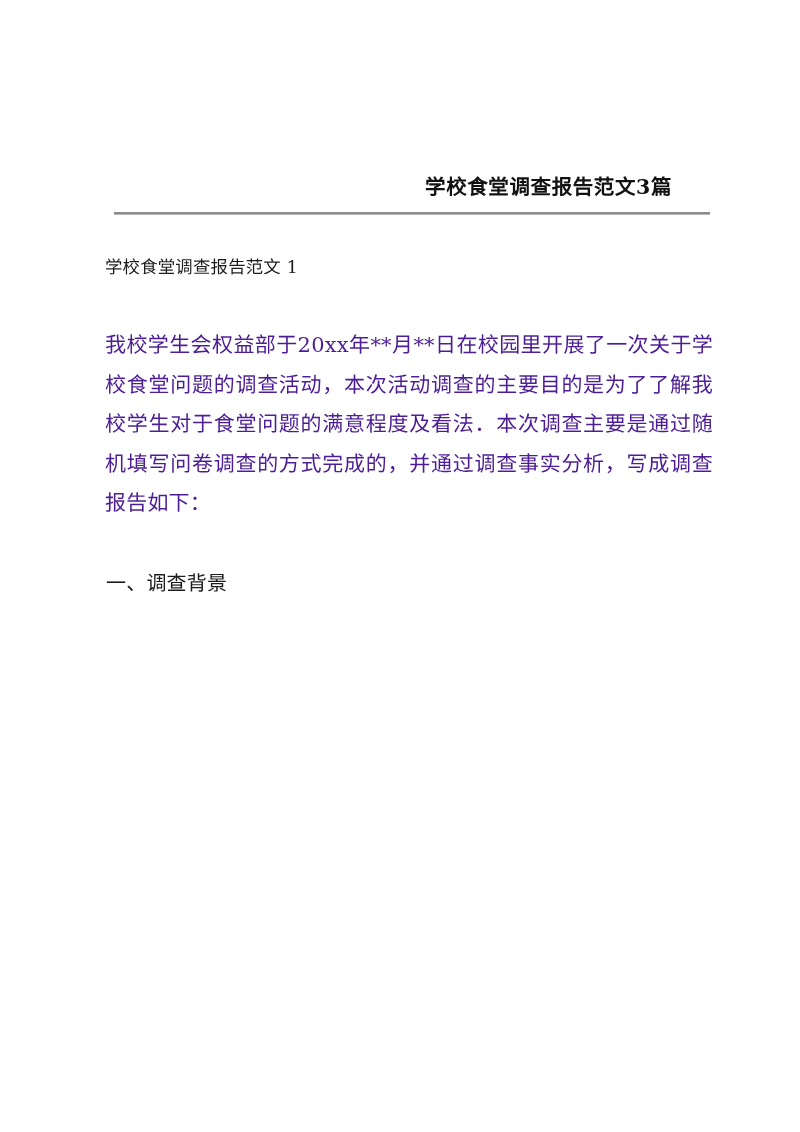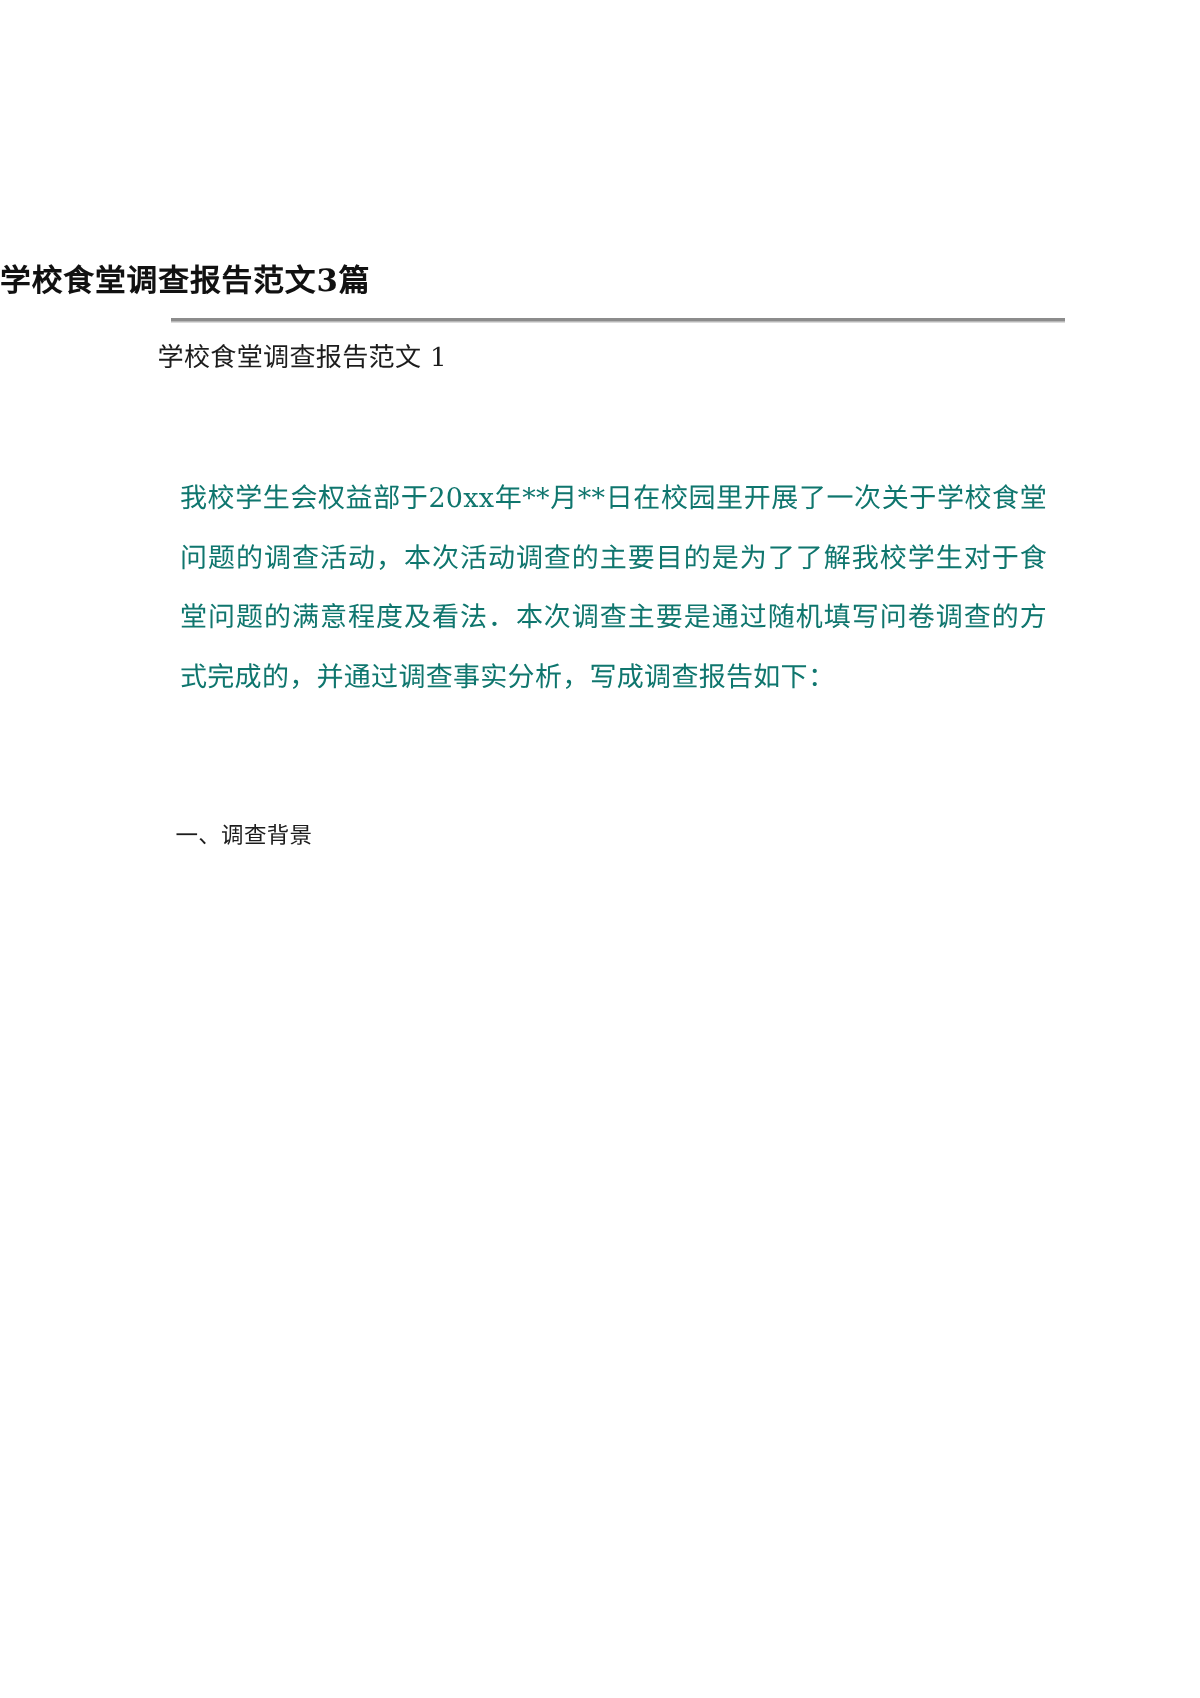"学校食堂调查报告范文3篇" .doc-title { text-align: left -> right }
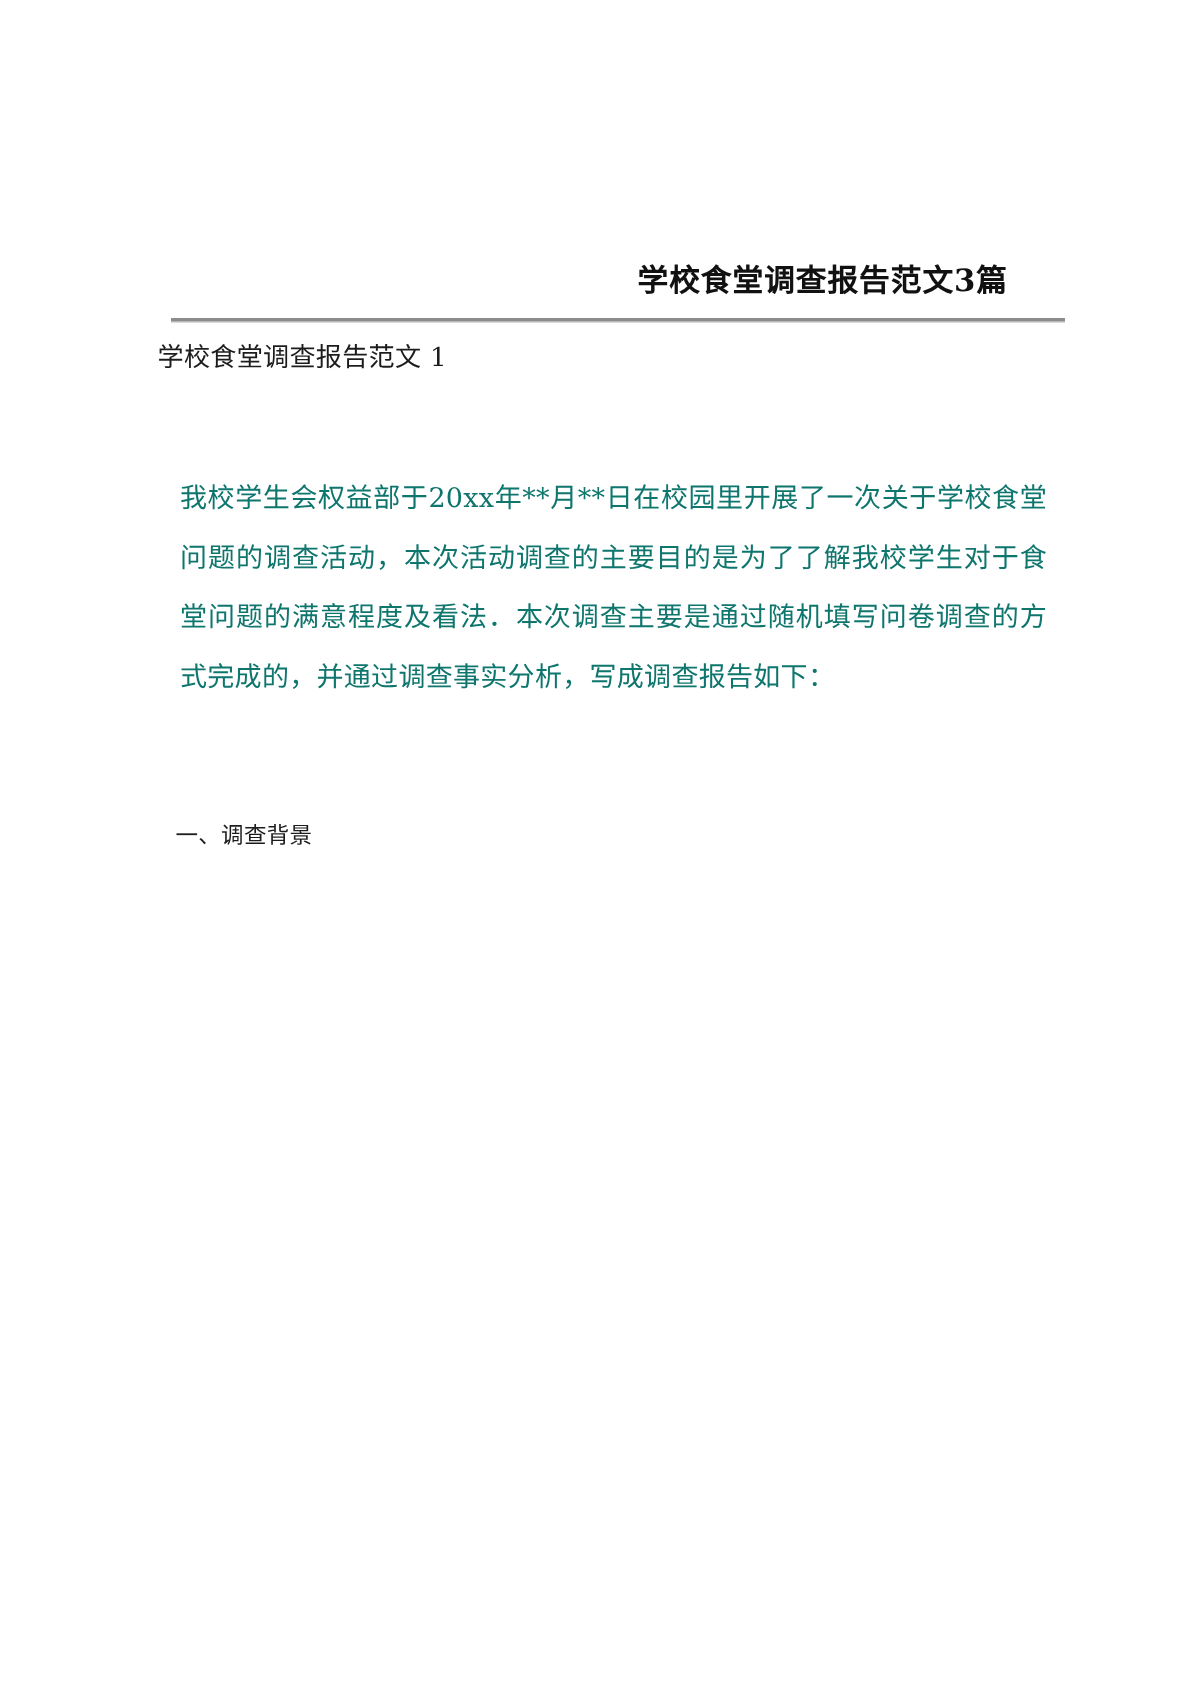"学校食堂调查报告范文 1" .doc-body { top: 220px -> 248px }
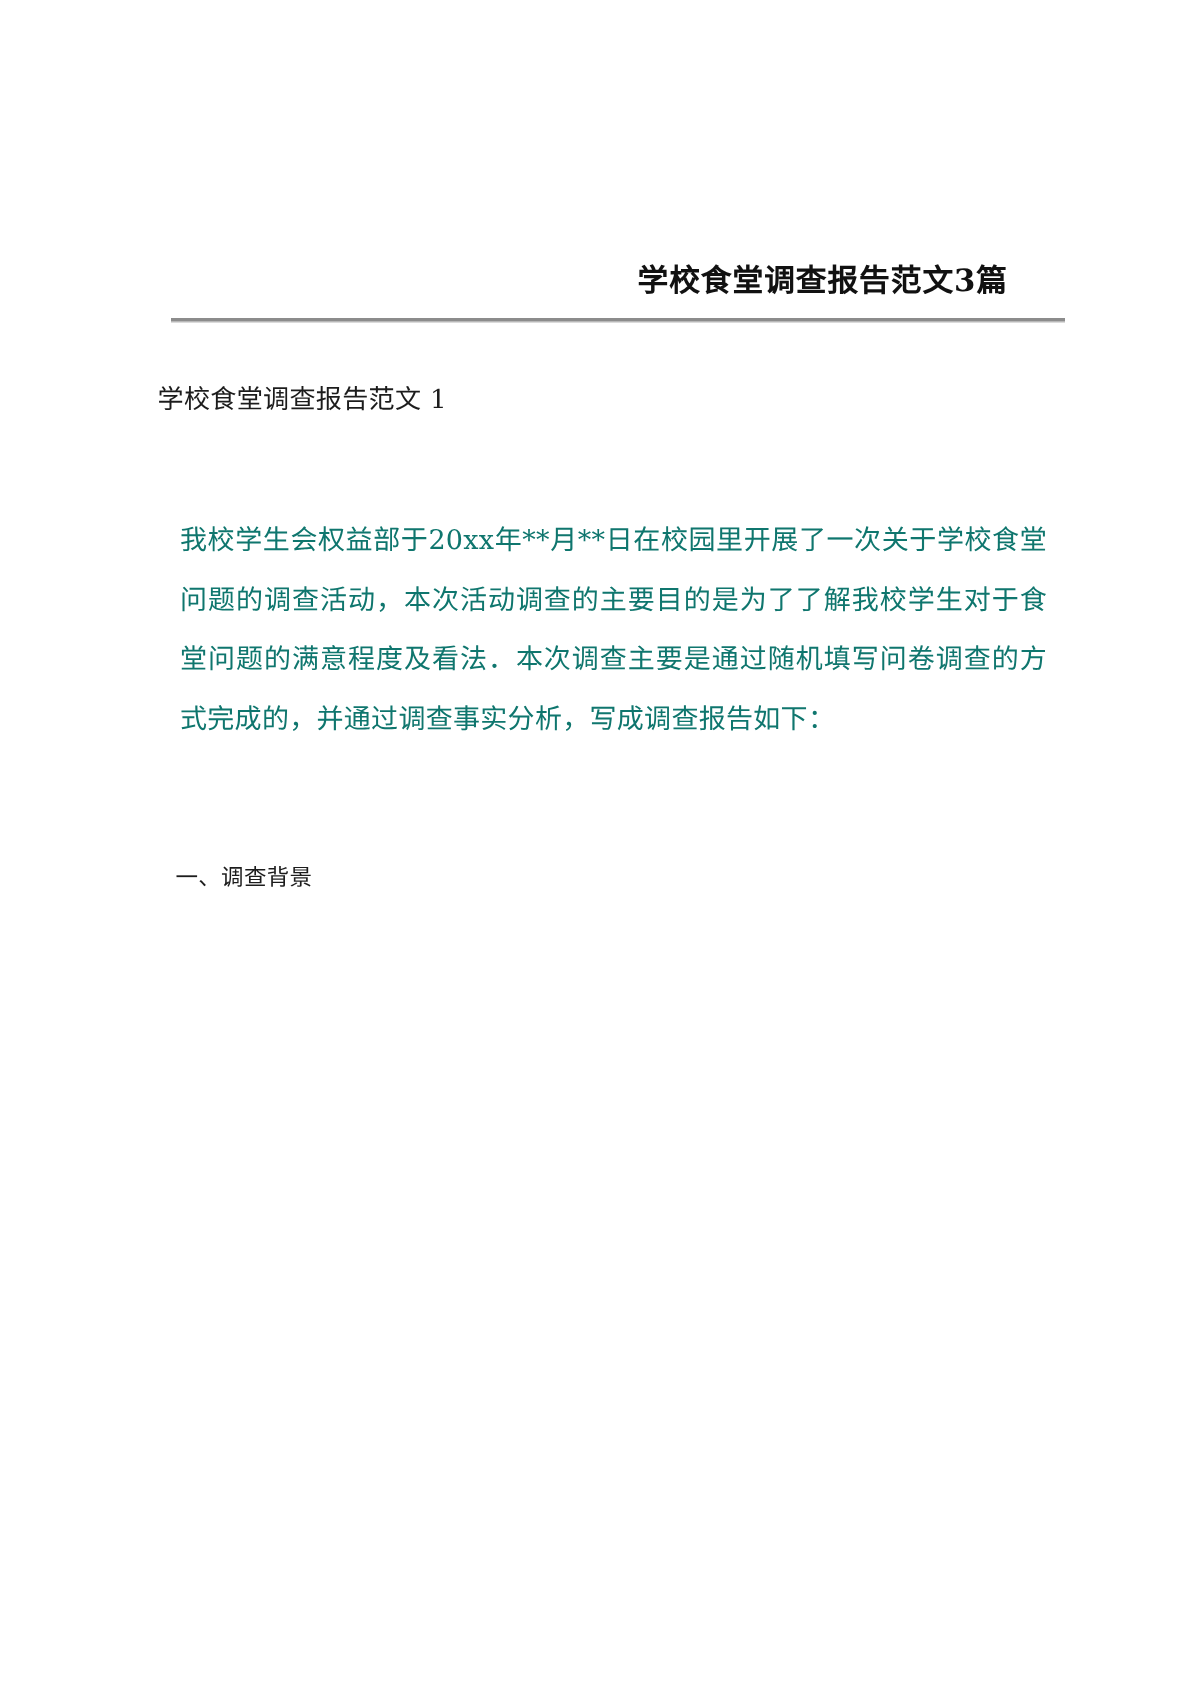"我校学生会权益部于20xx年**月**日在校园里开展了一次关于学校食堂问题的调查" .para { color: #0f766e -> #4c1d95; font-size: 18px -> 21px; margin: 15px -> 0 }
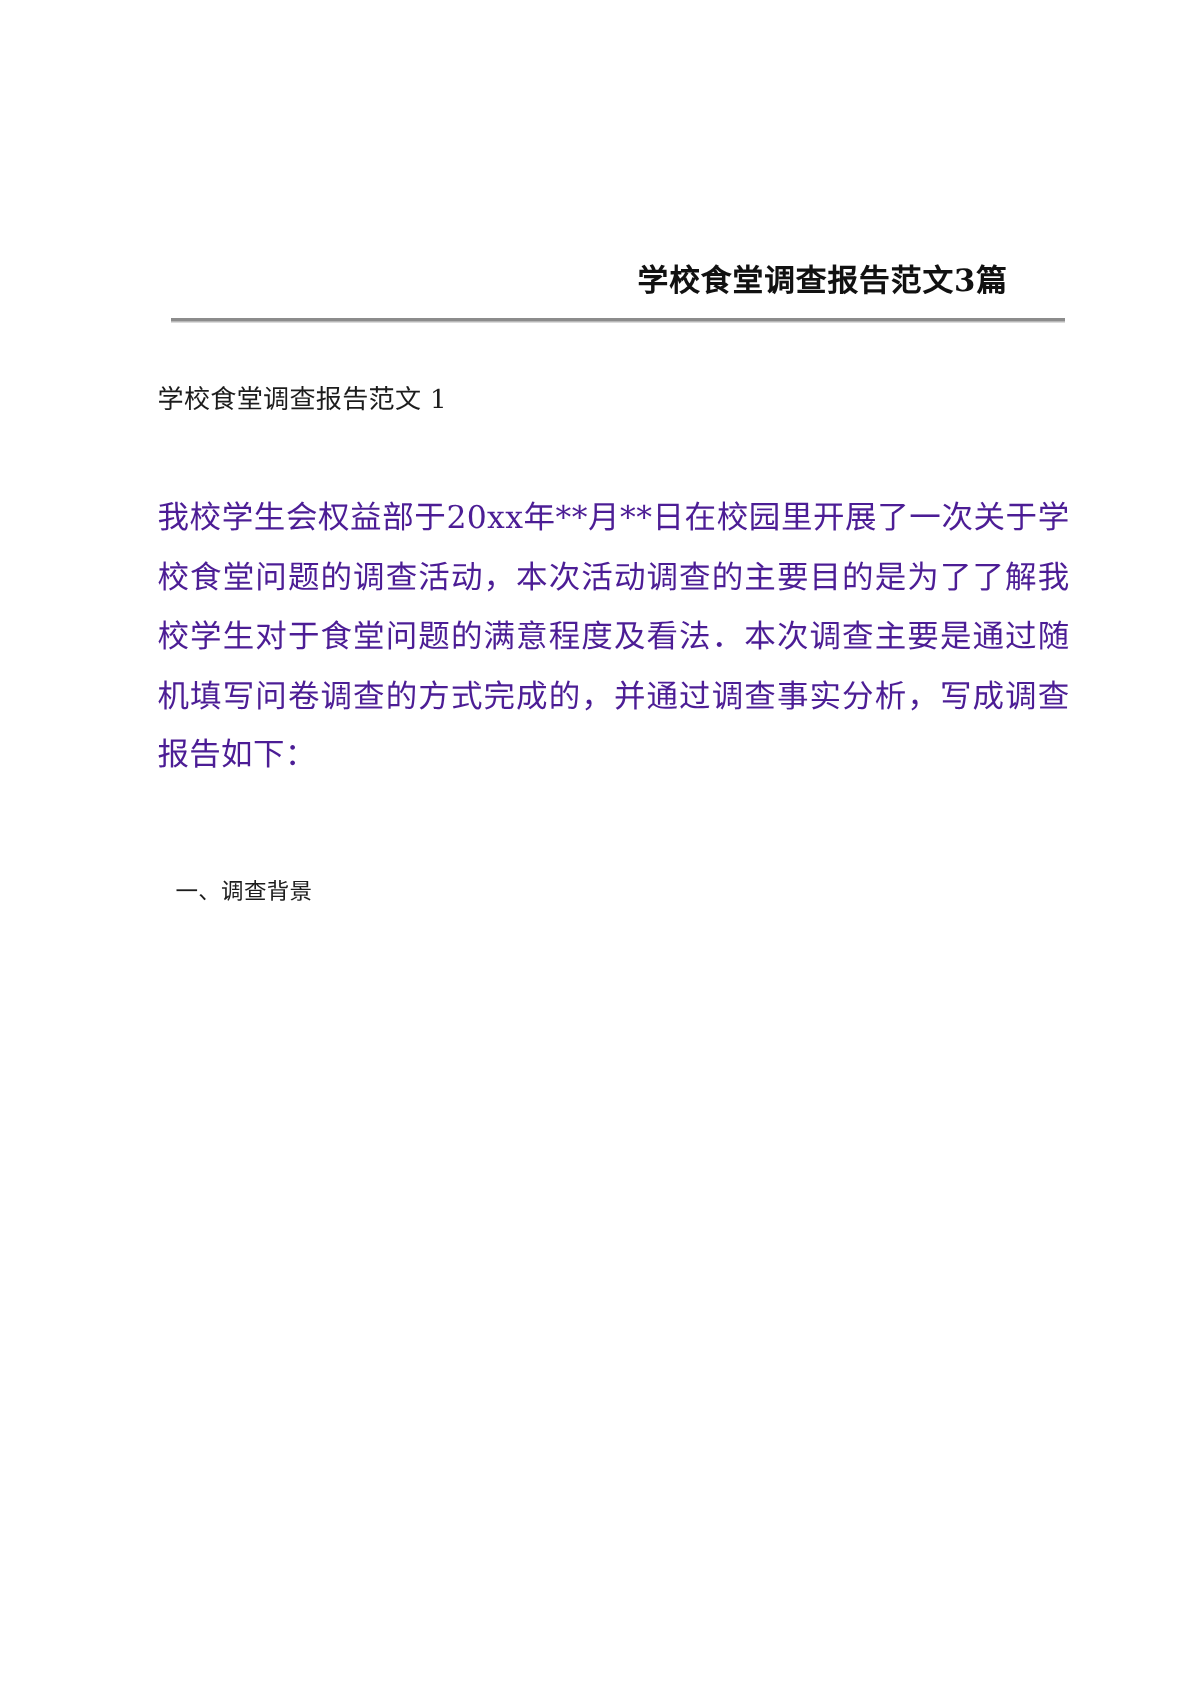"一、调查背景" .heading-line { font-size: 15px -> 20px; margin: 12px -> 1px }
